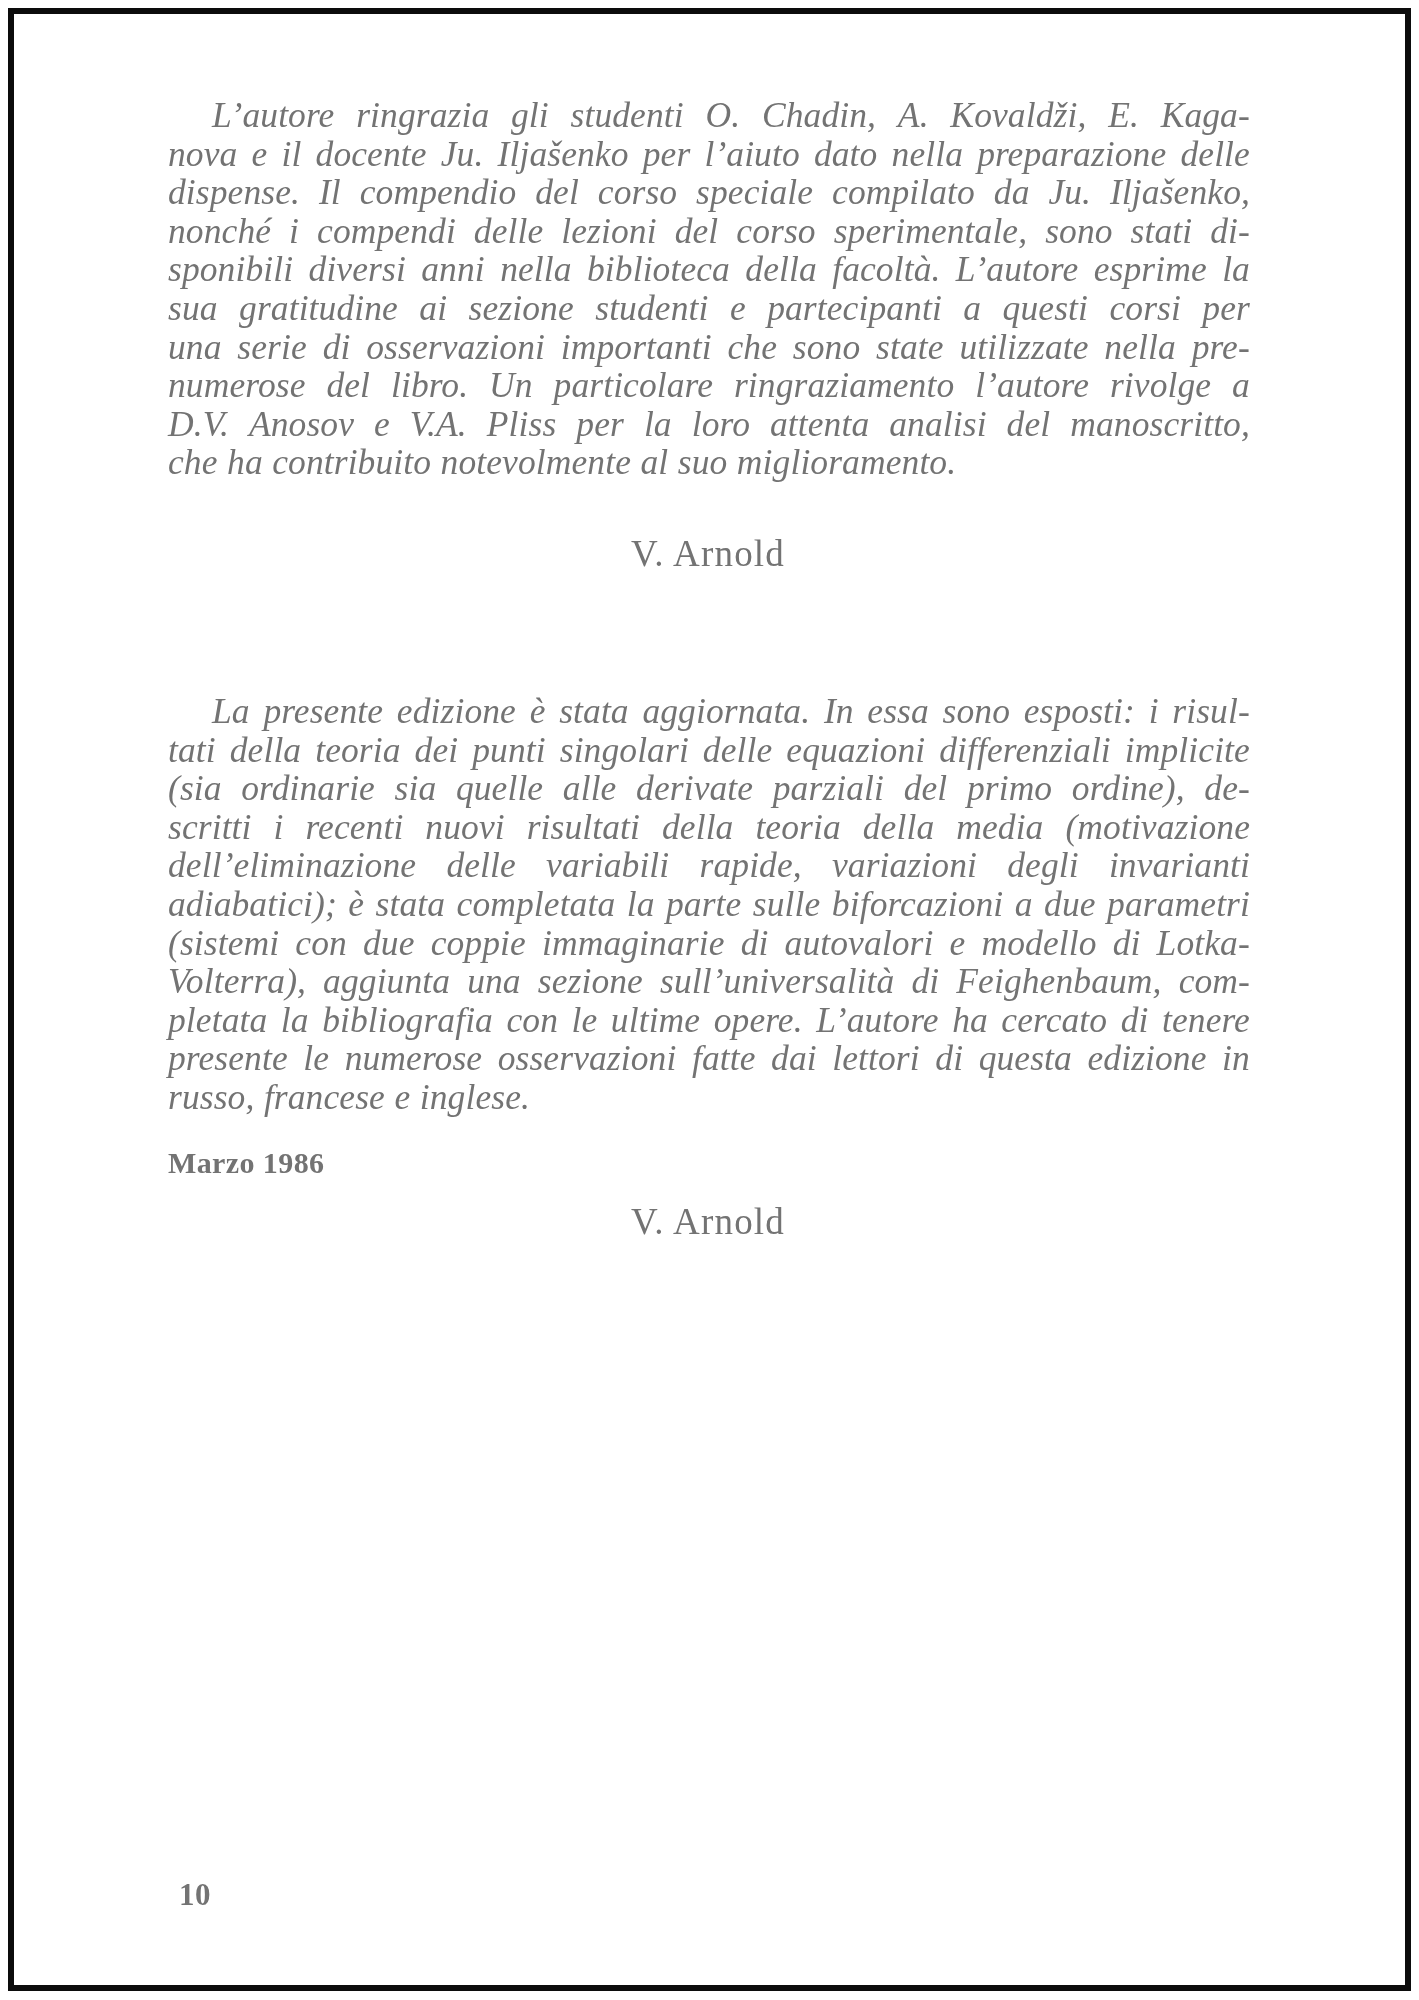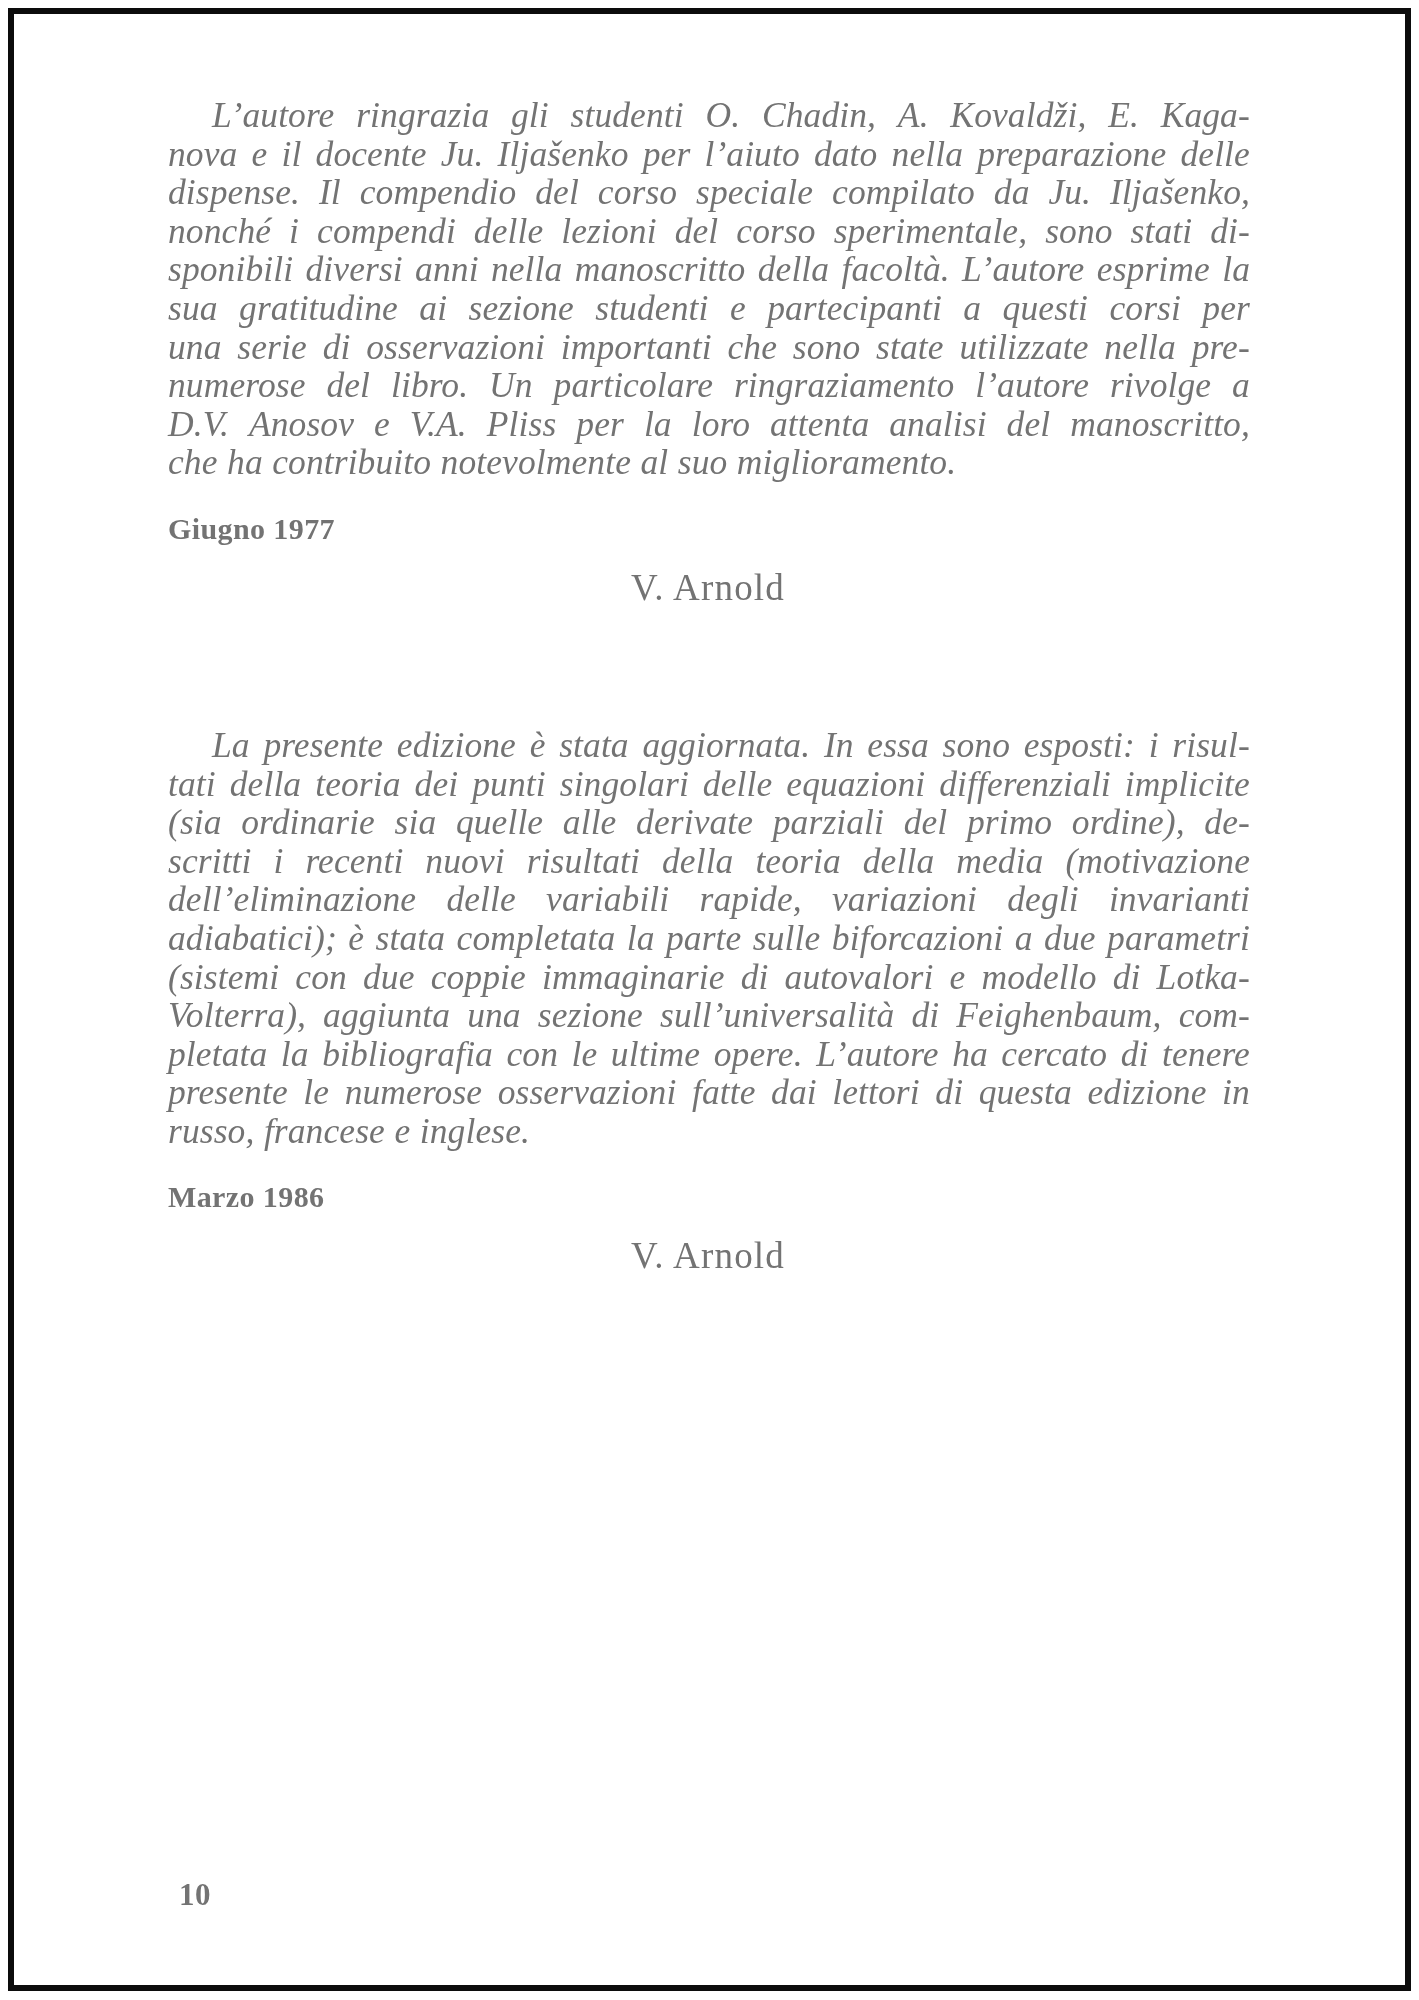"manoscritto" span { text: manoscritto -> biblioteca }
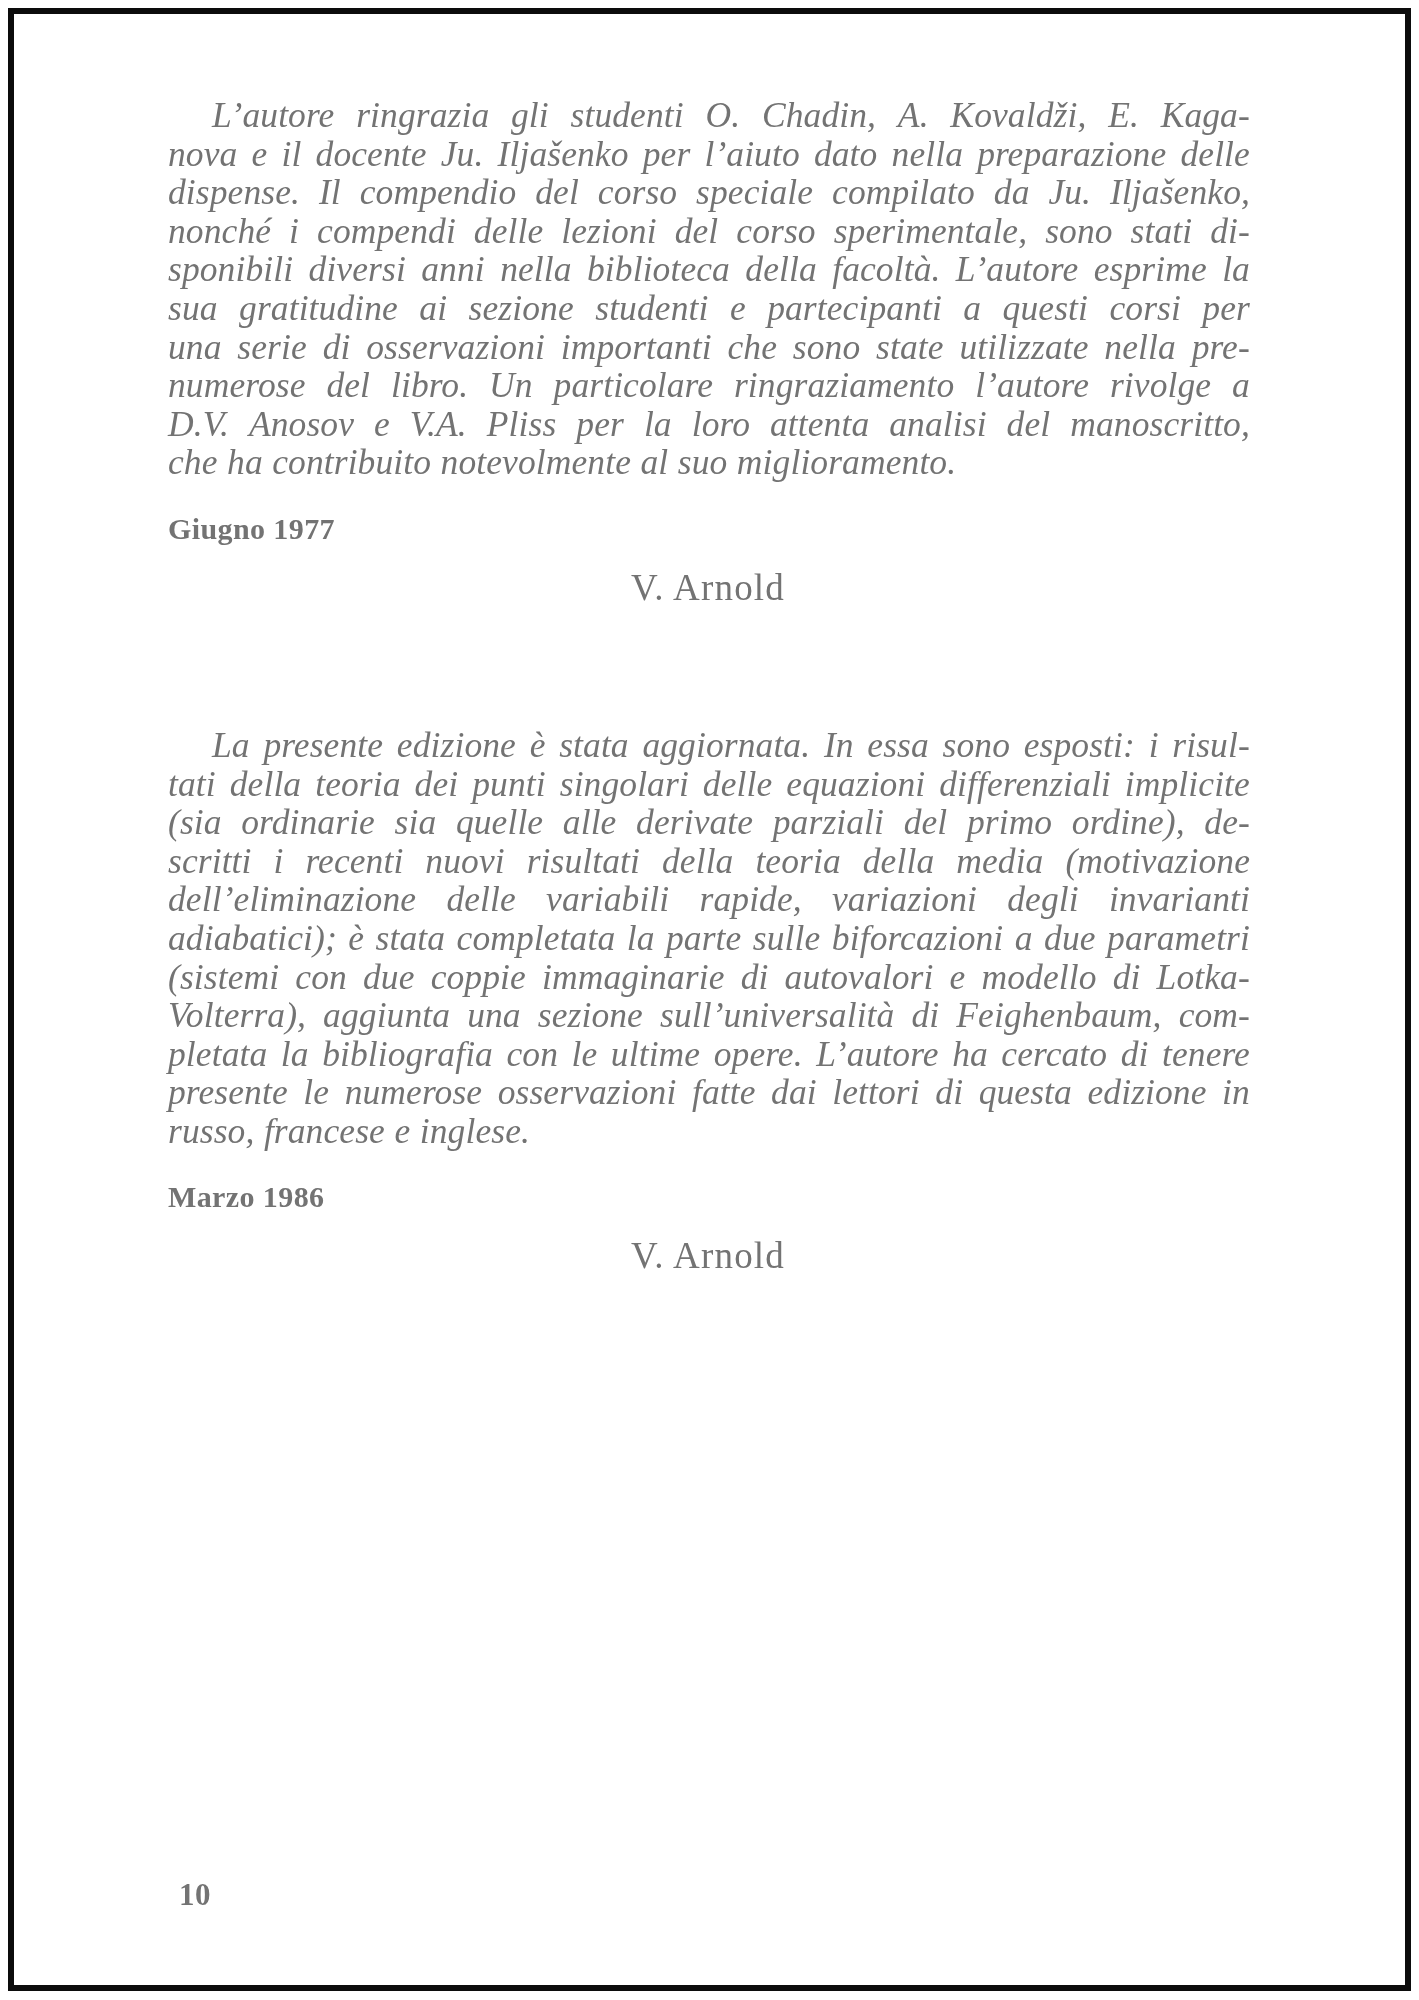"Giugno 1977" div.date-line { html: <div>Giugno 1977</div> -> none }
